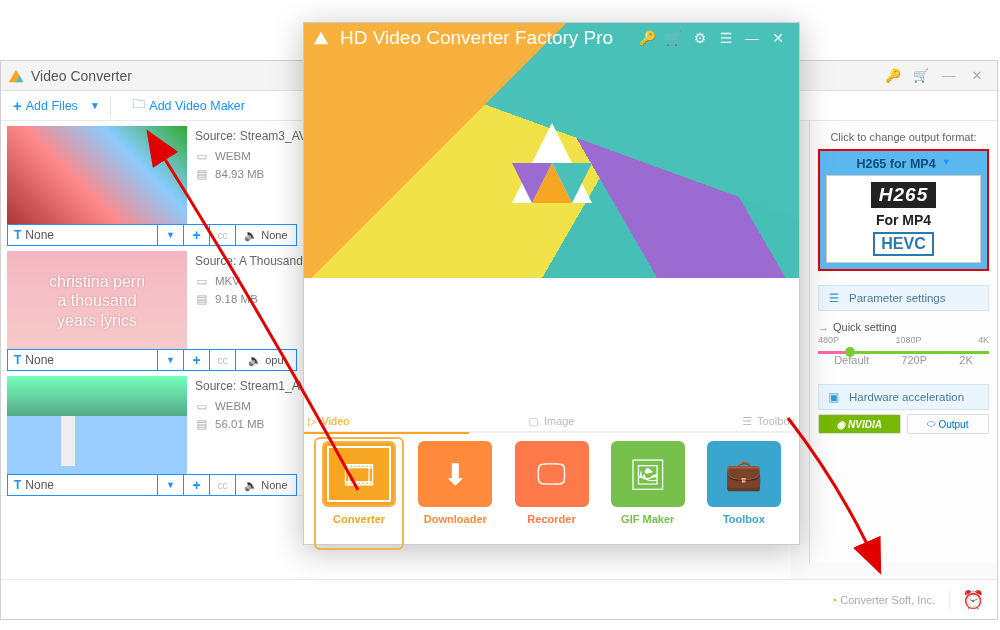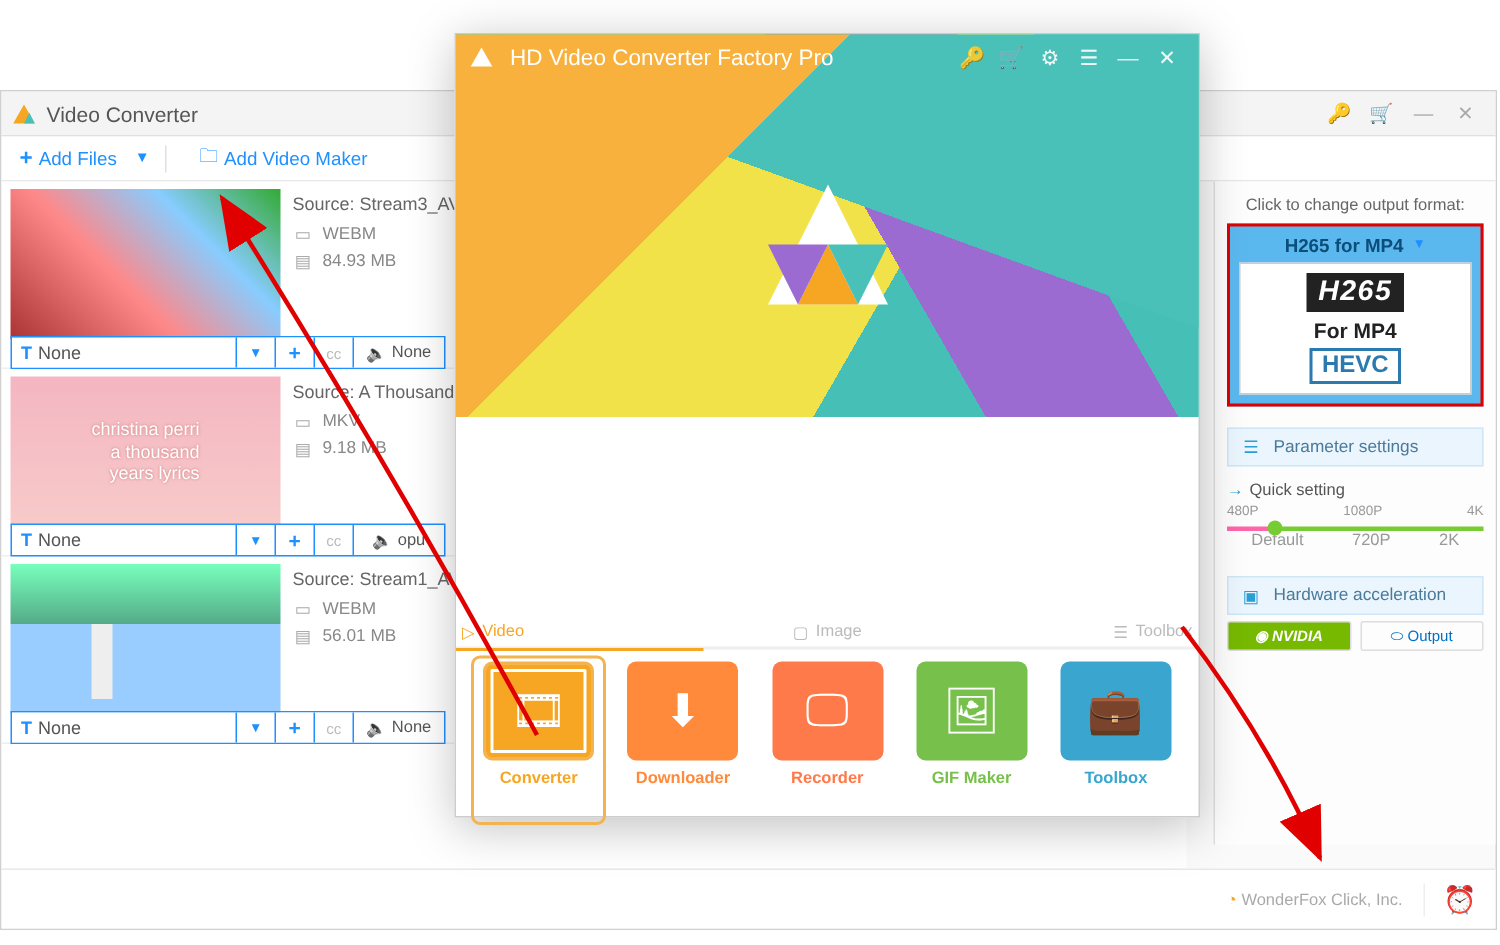"HD Video Converter Factory Pro" #launch-titlebar .lt { font-size: 15px -> 19px }
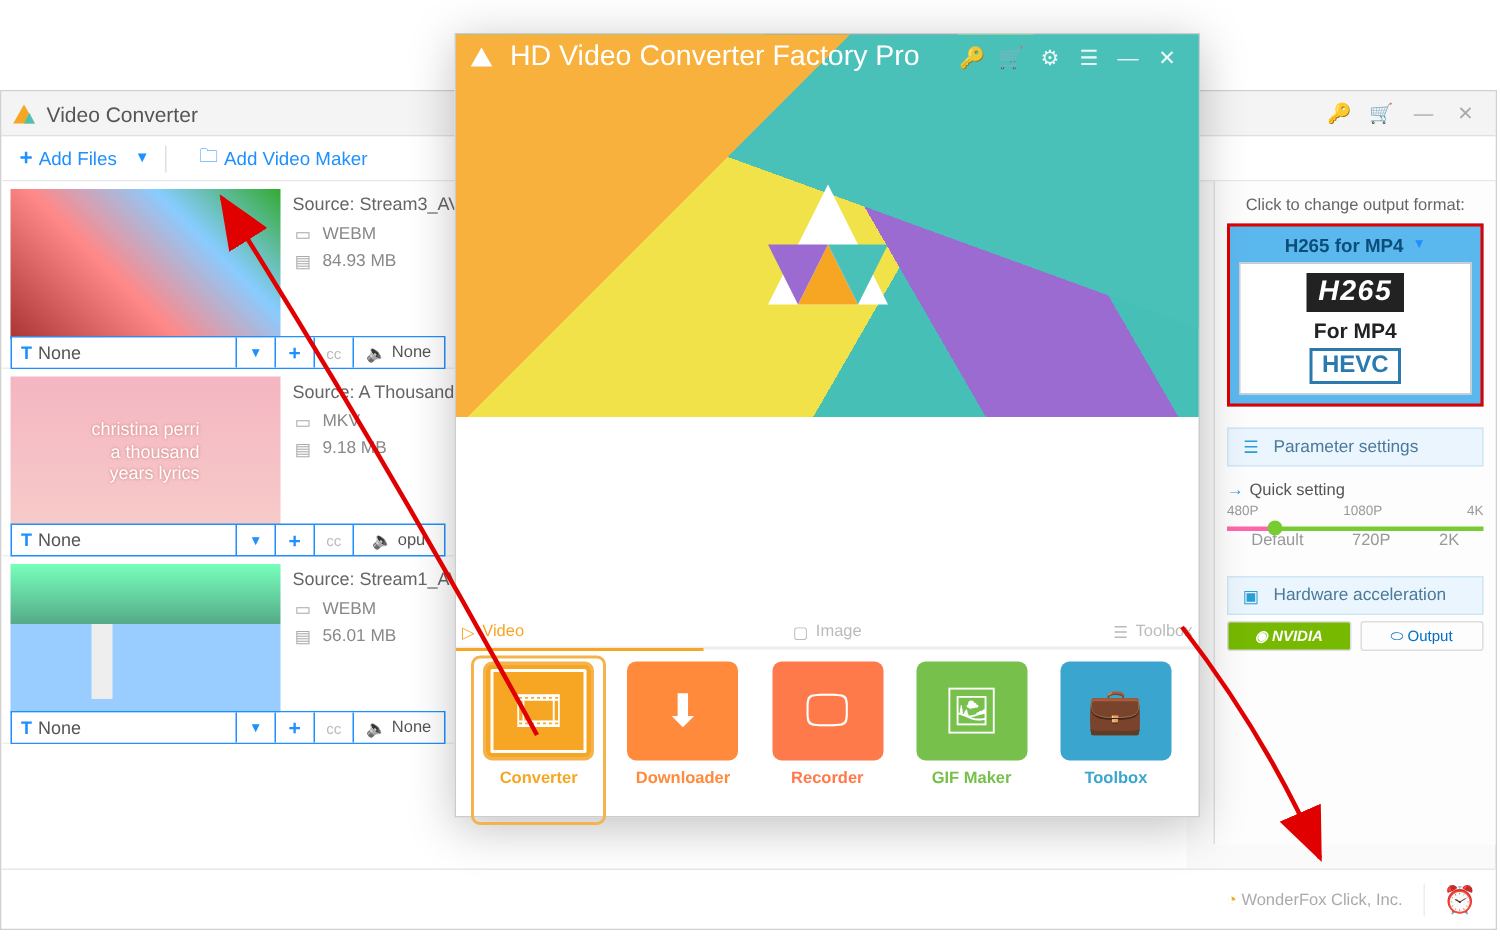"christina perri" .thumb.t2 { font-size: 12px -> 16px; text-align: right -> center }
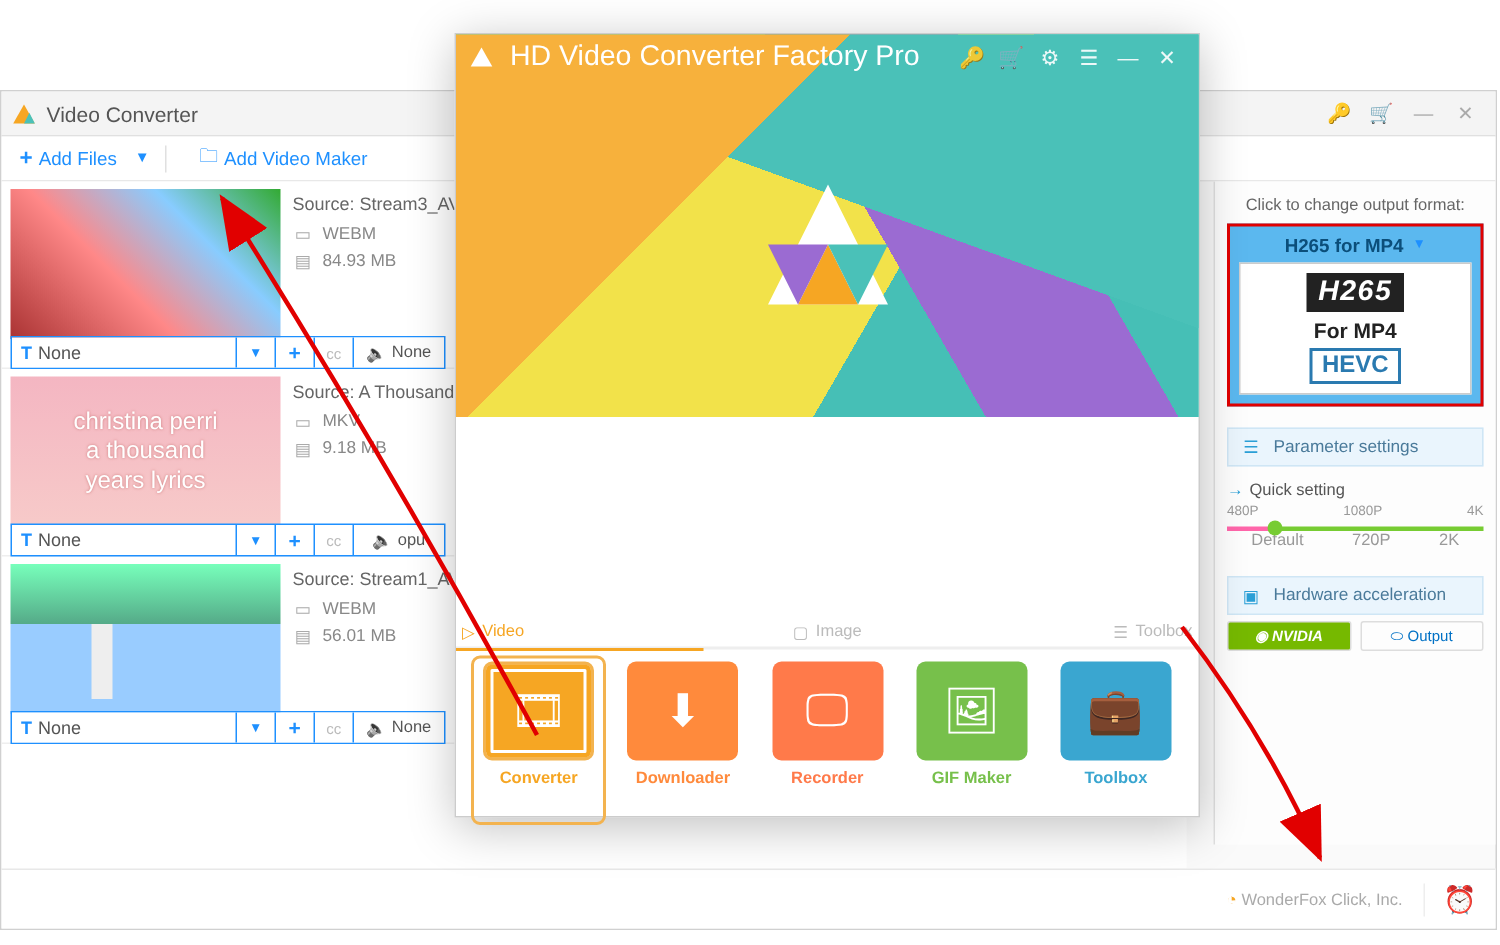"WonderFox Click, Inc." div.credit { text: WonderFox Click -> Converter Soft }
